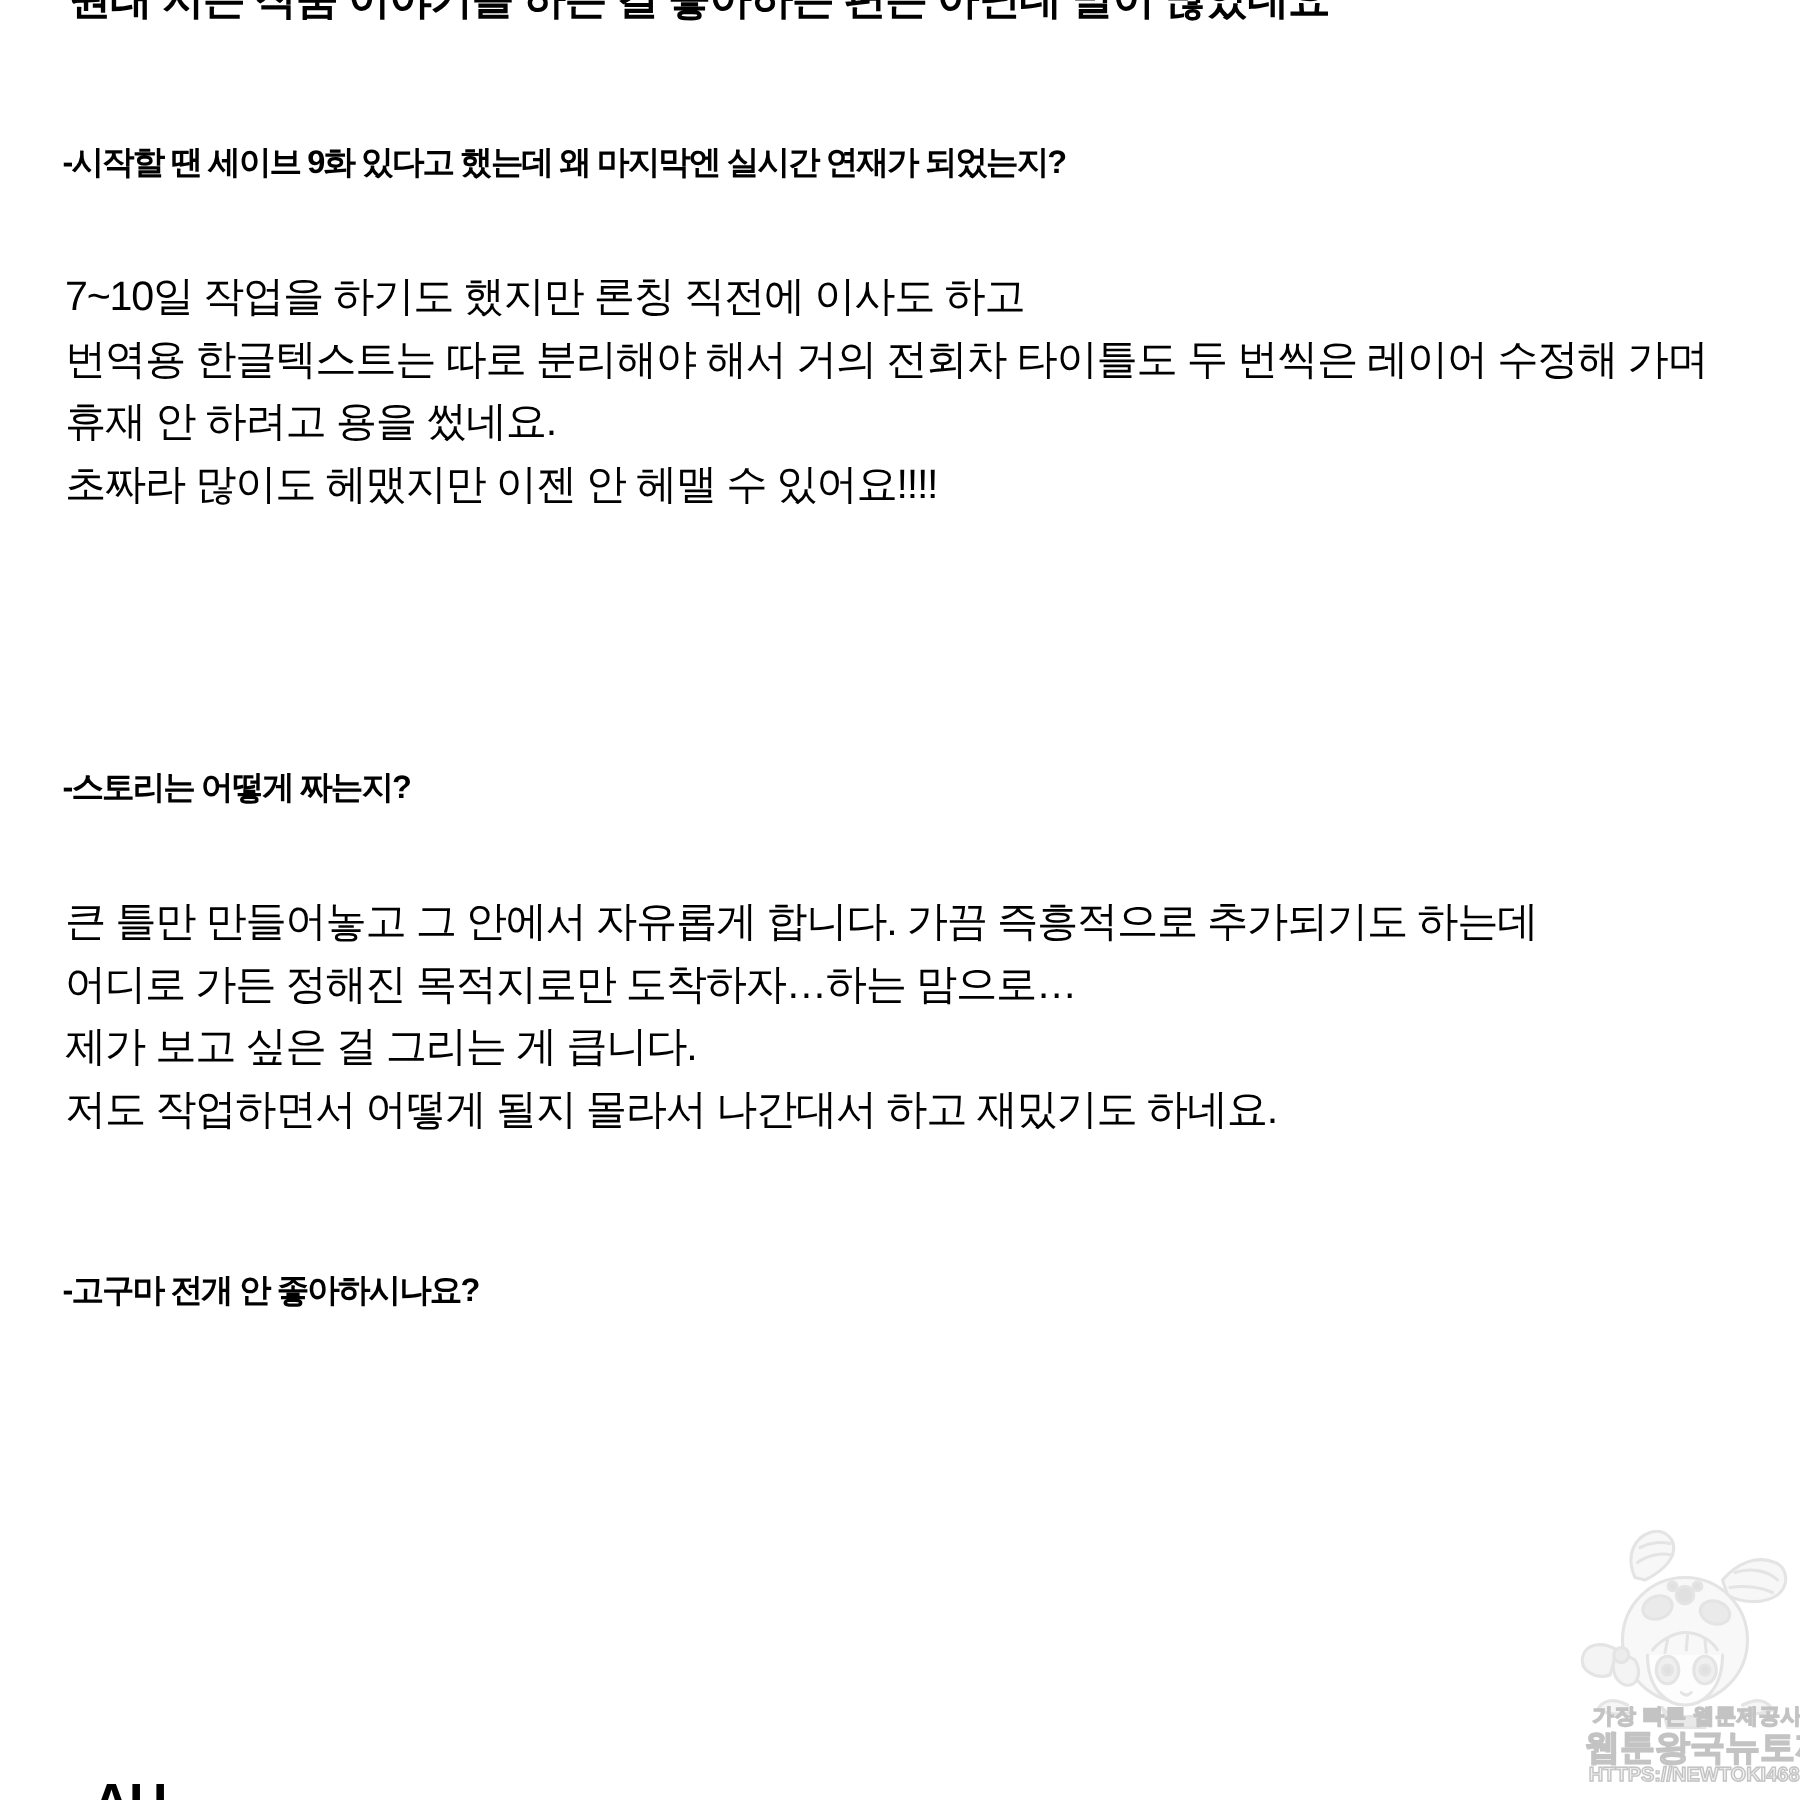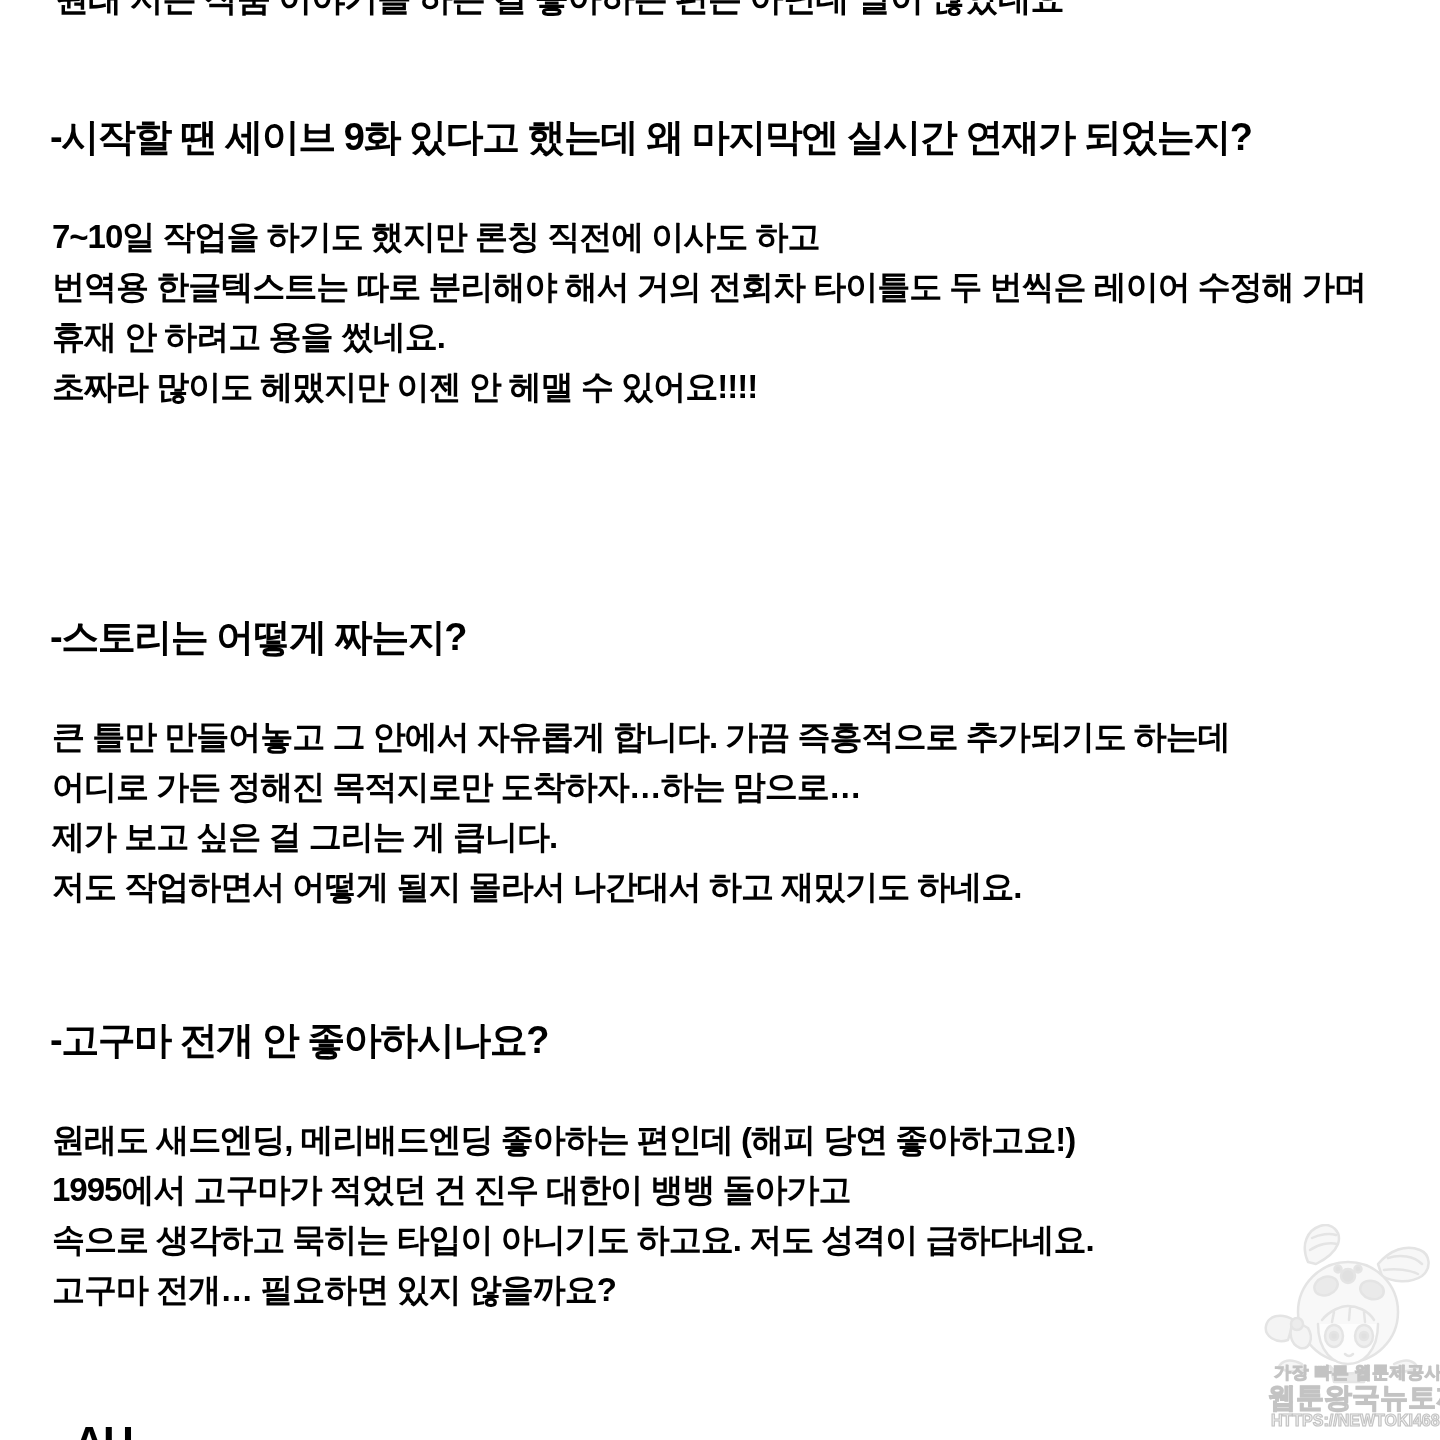"-시작할 땐 세이브 9화 있다고" .q-heading { font-size: 38px -> 26px }
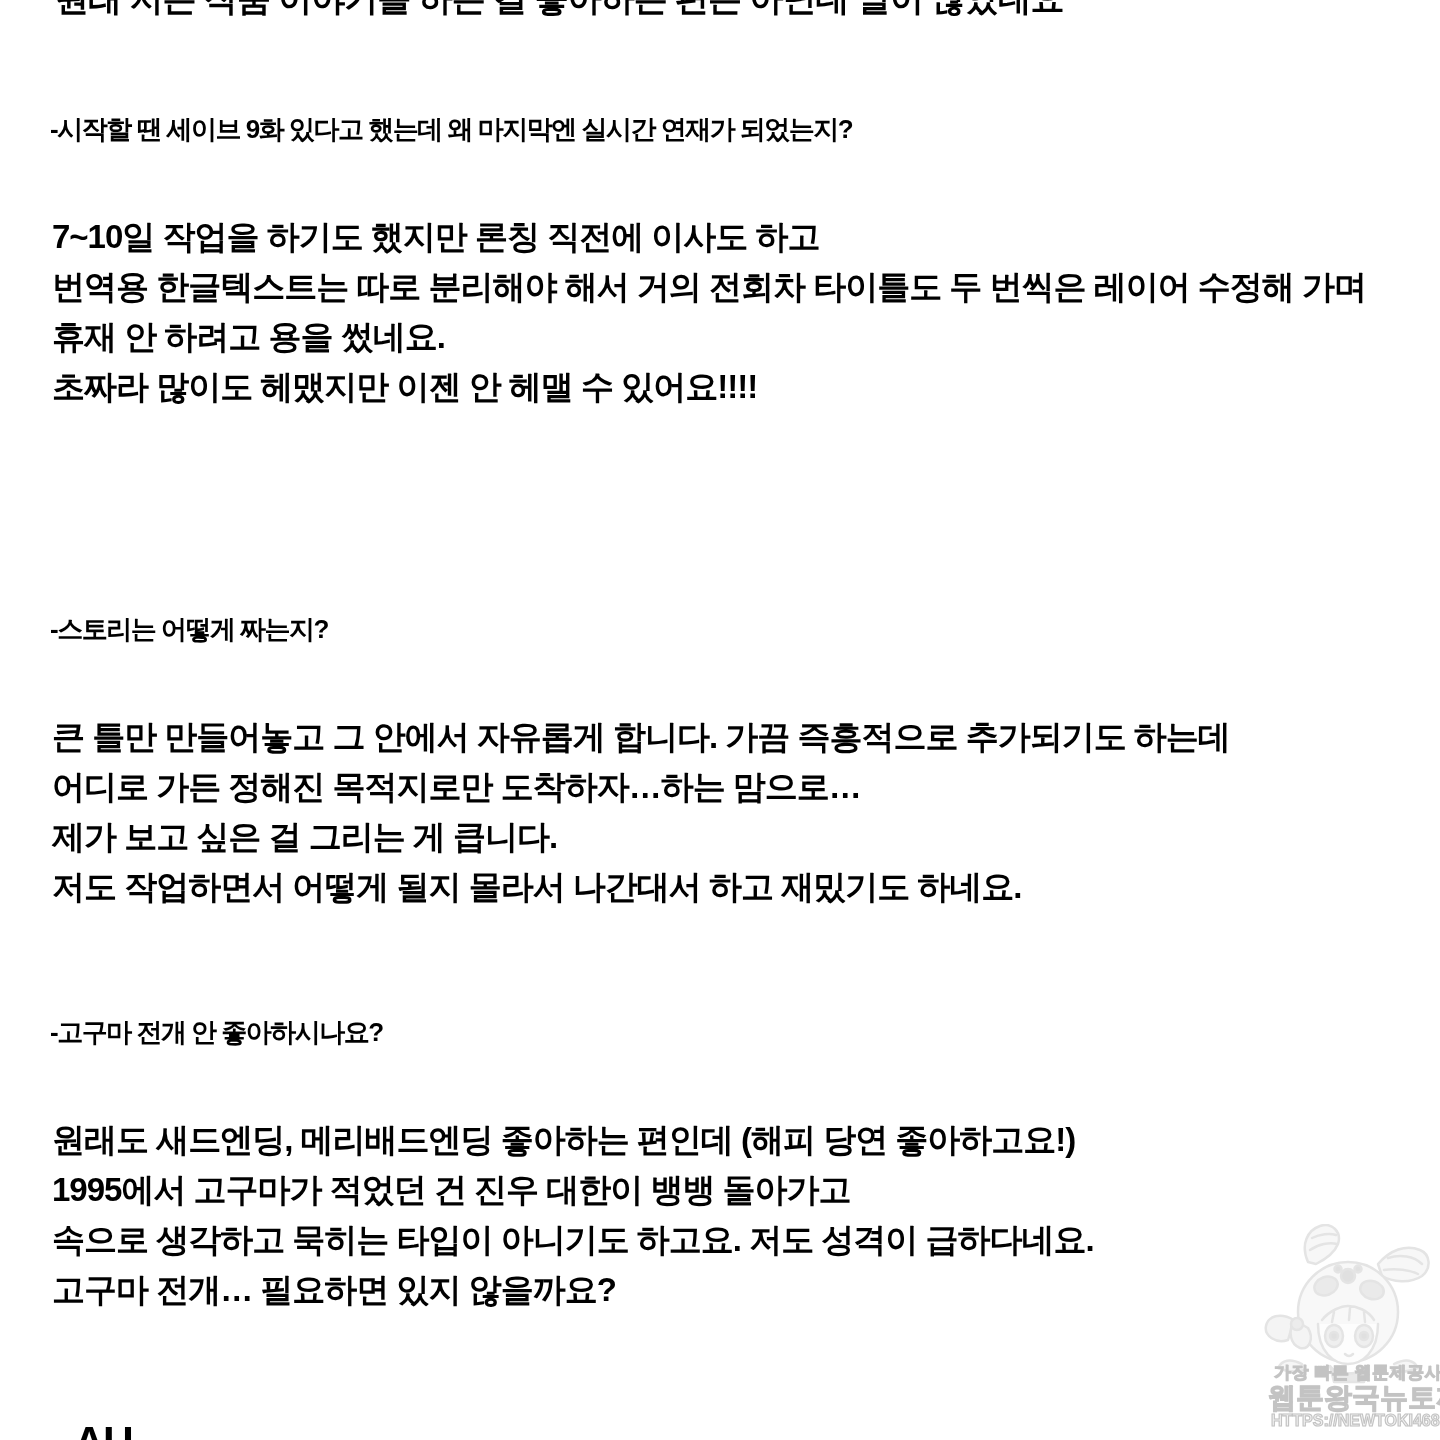"7~10일 작업을 하기도 했지만 론칭" .para { font-weight: 700 -> 400 }
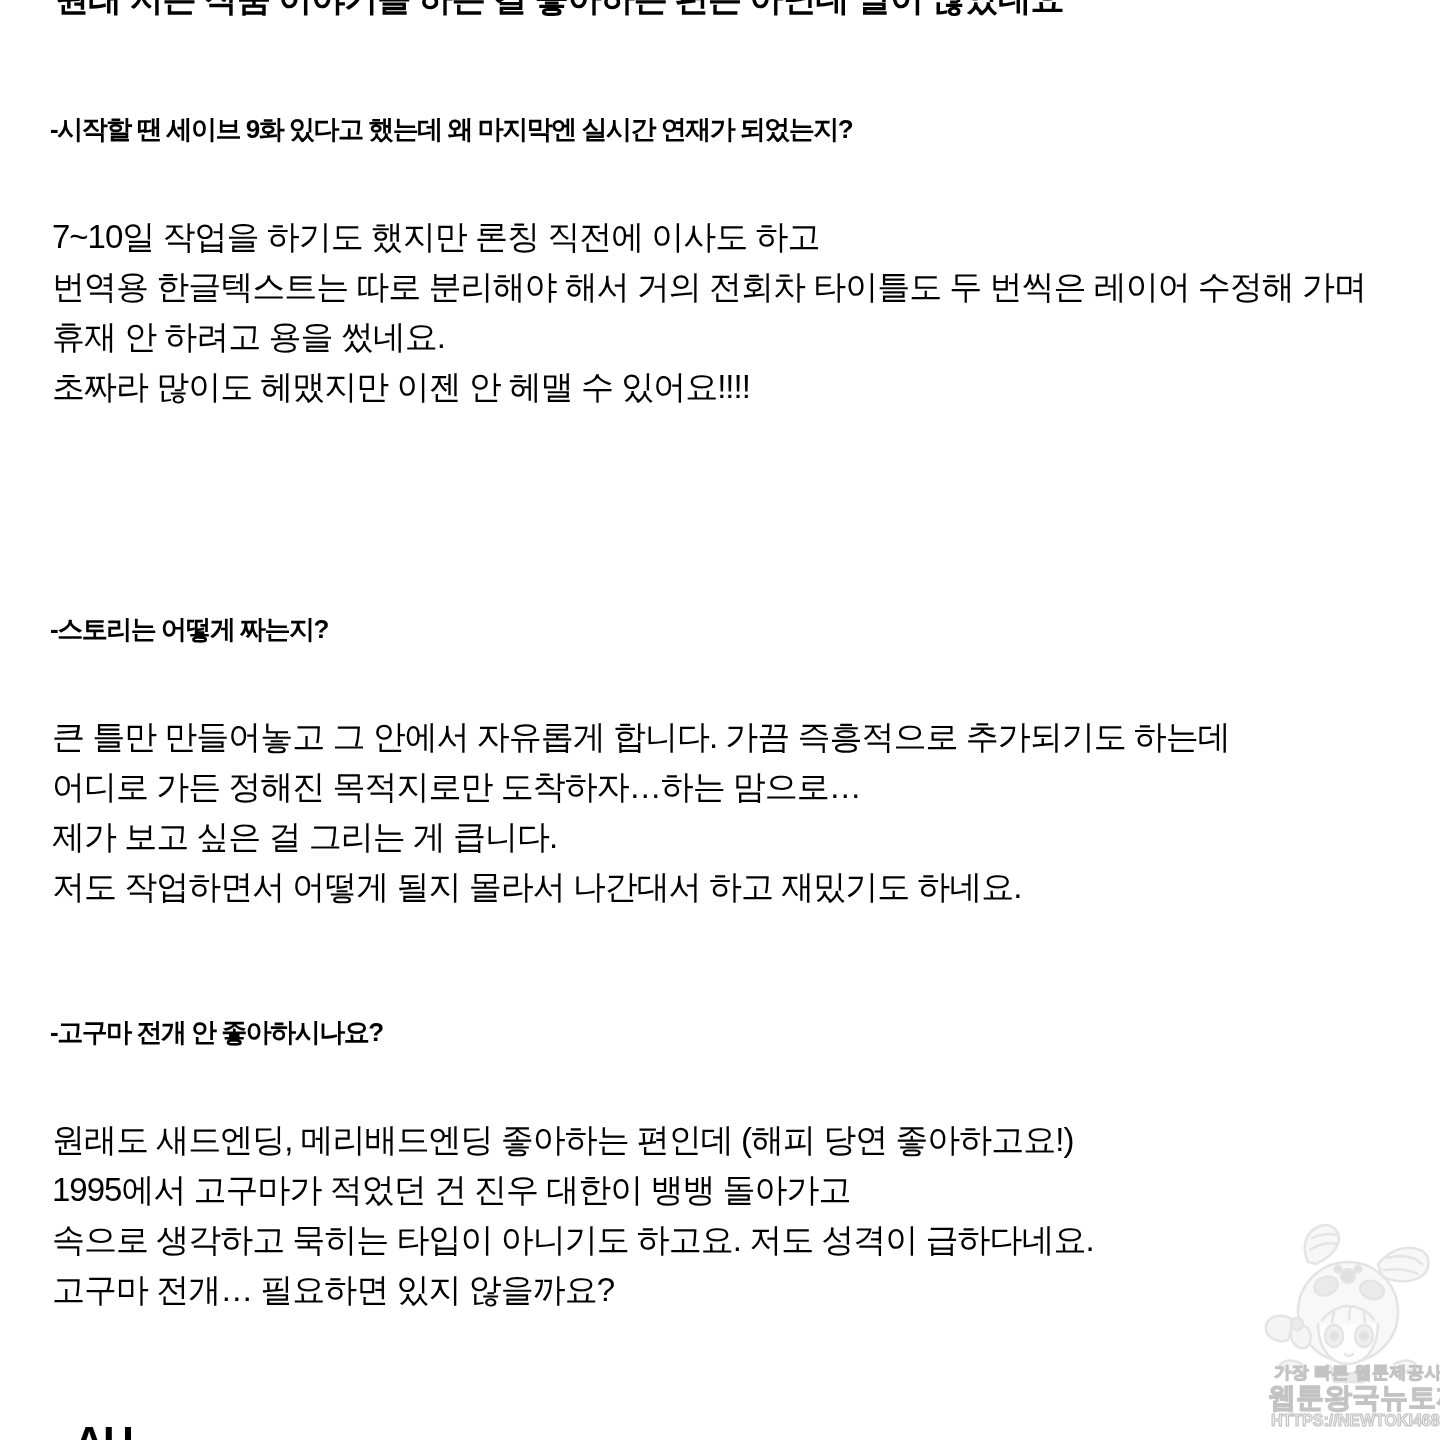"원래도 새드엔딩, 메리배드엔딩 좋아하는 편인데" div.para { html: <div> <div>원래도 새드엔딩, 메리배드엔딩 좋아하는 편인데 (해피 당연 좋아하고요!)</div> <div>1995에서 고구마가 적었던 건 진우 대한이 뱅뱅 돌아가고</div> <div>속으로 생각하고 묵히는 타입이 아니기도 하고요. 저도 성격이 급하다네요.</div> <div>고구마 전개… 필요하면 있지 않을까요?</div> </div> -> none }
